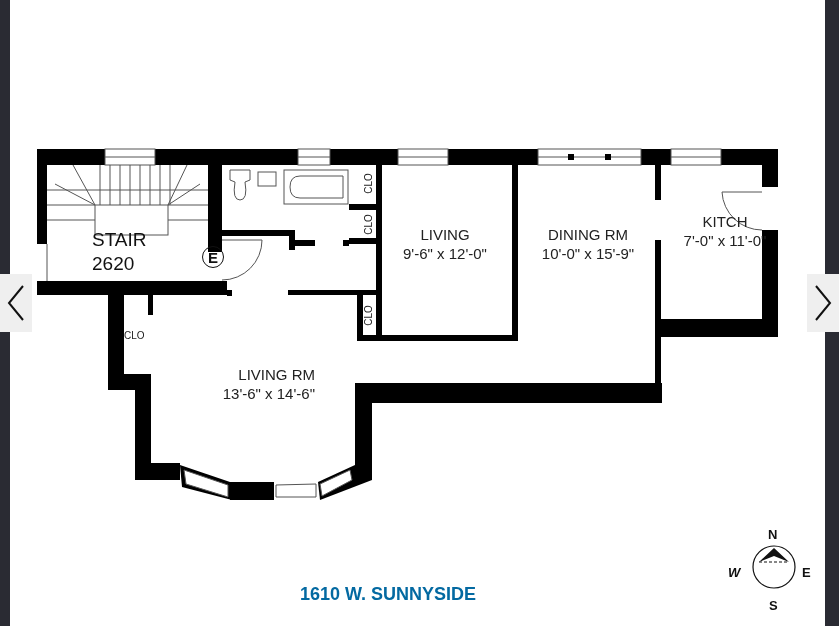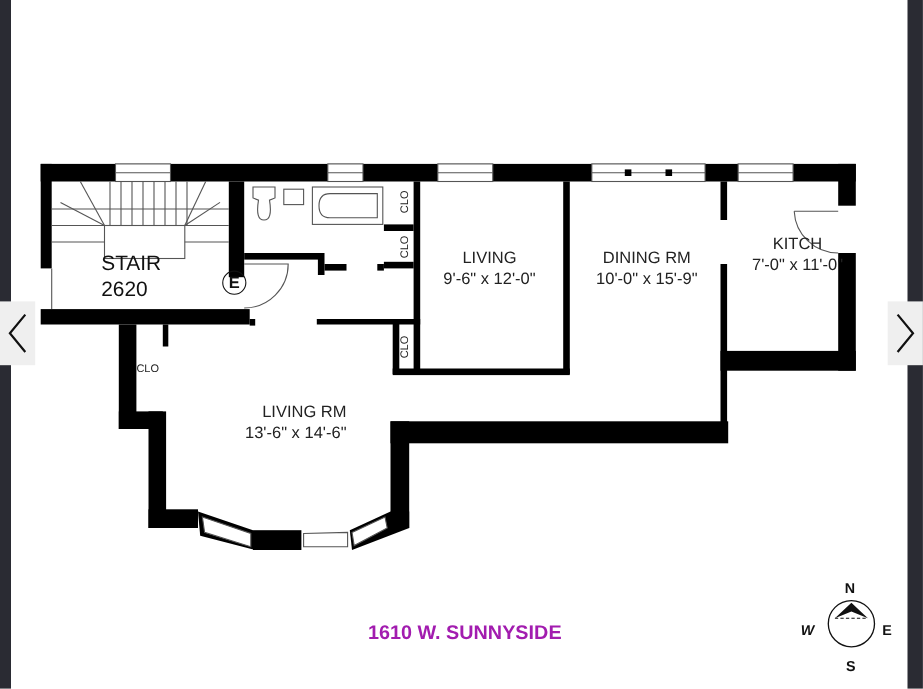"1610 W. SUNNYSIDE" .caption { color: #a21caf -> #0369a1; text-align: center -> none; top: 563px -> 582px }
